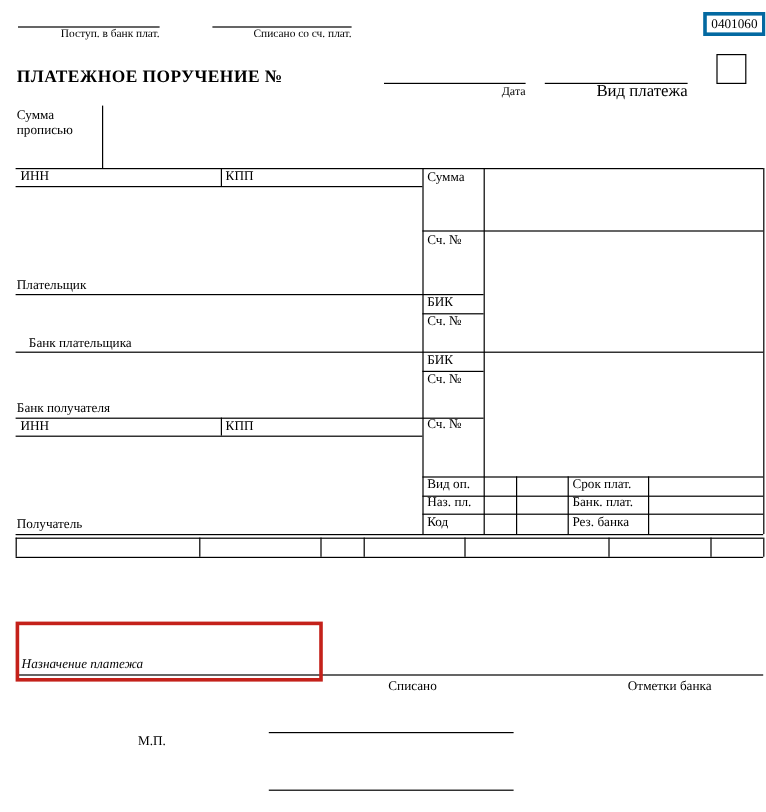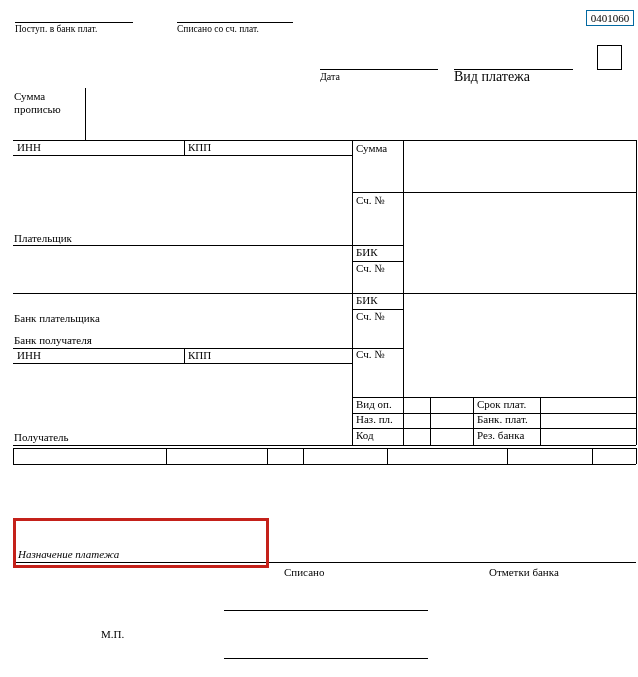"0401060" .code { border: 1px solid #0369a1 -> 3px solid #0369a1 }
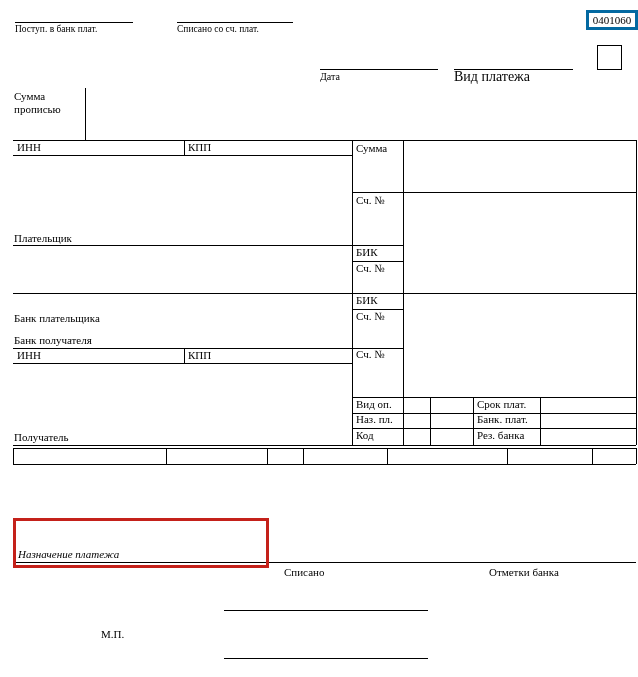"Поступ. в банк плат." .ctr { text-align: left -> right }
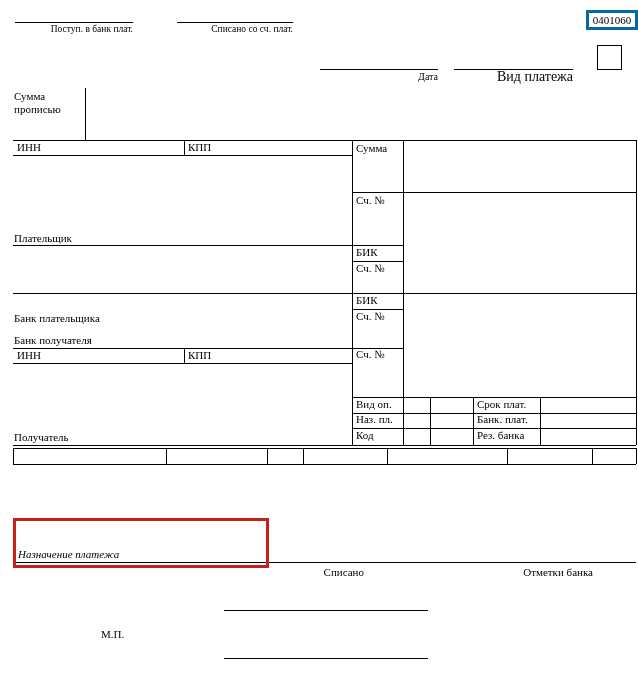"ПЛАТЕЖНОЕ ПОРУЧЕНИЕ №" div.title { html: none -> <div>ПЛАТЕЖНОЕ ПОРУЧЕНИЕ №</div> }
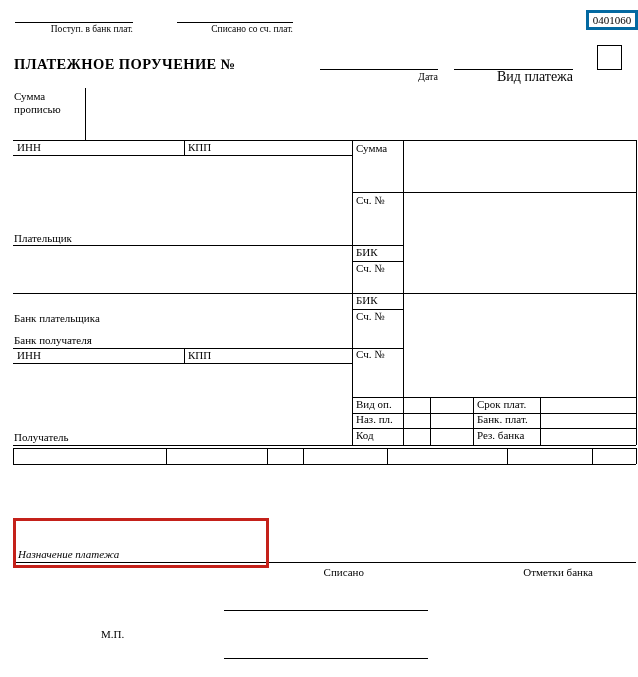"Банк плательщика" div.lbl { left: 14px -> 24px; margin-top: 32px -> none }
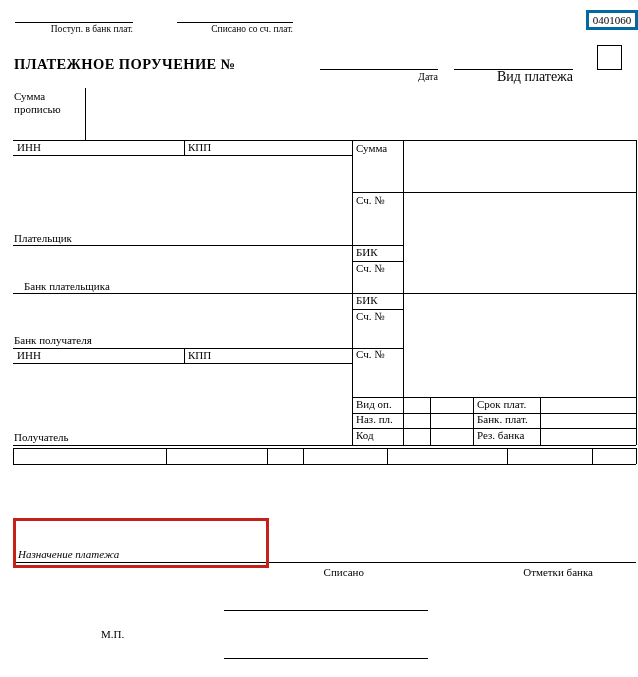"М.П." div.lbl { left: 101px -> 115px; margin-top: 16px -> none }
